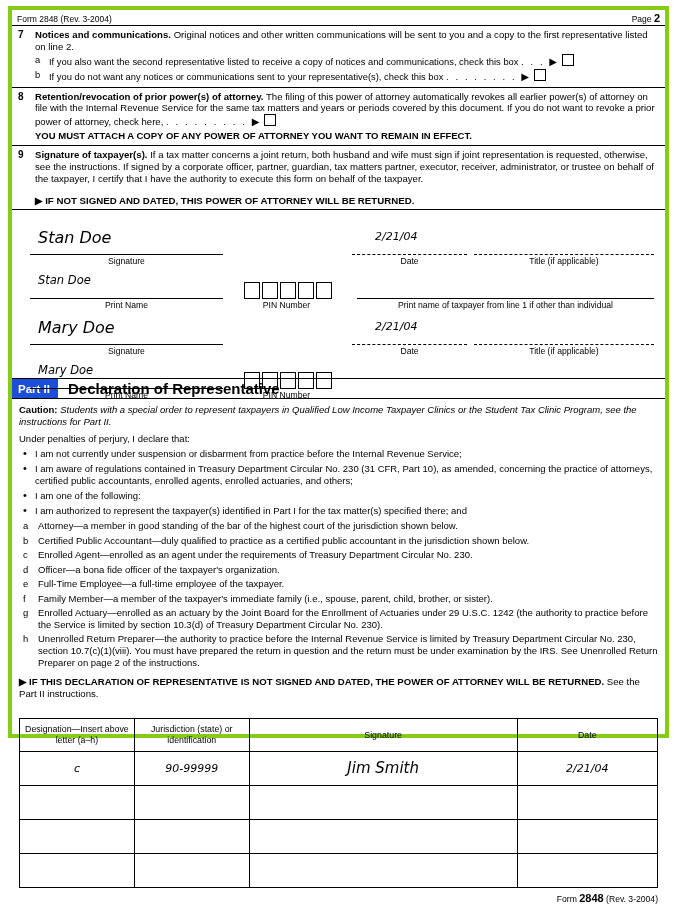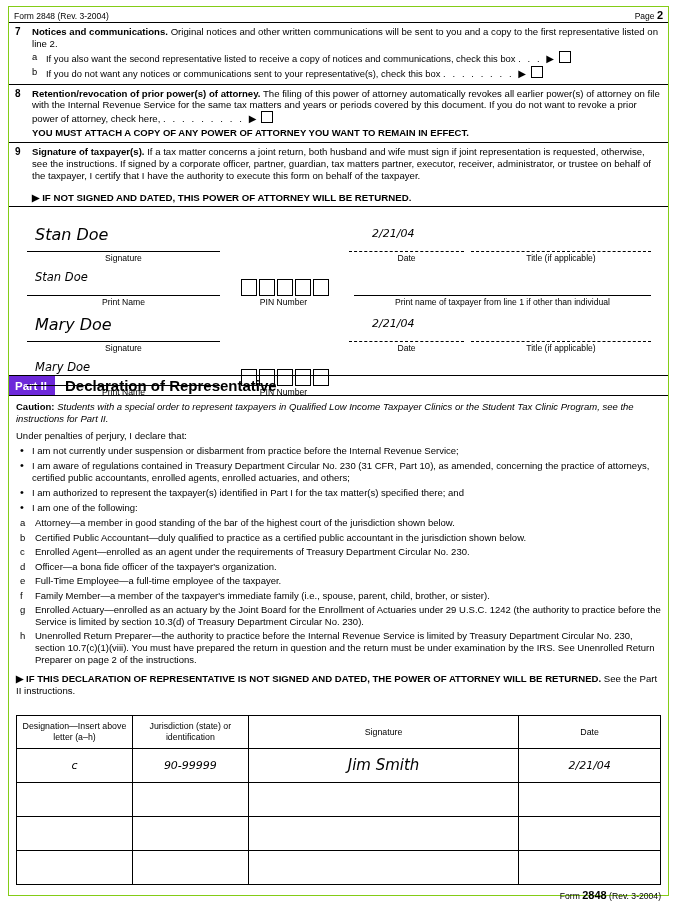"Form 2848 (Rev. 3-2004)" .sheet { border: 1px solid #84cc16 -> 4px solid #84cc16; height: 890px -> 732px }
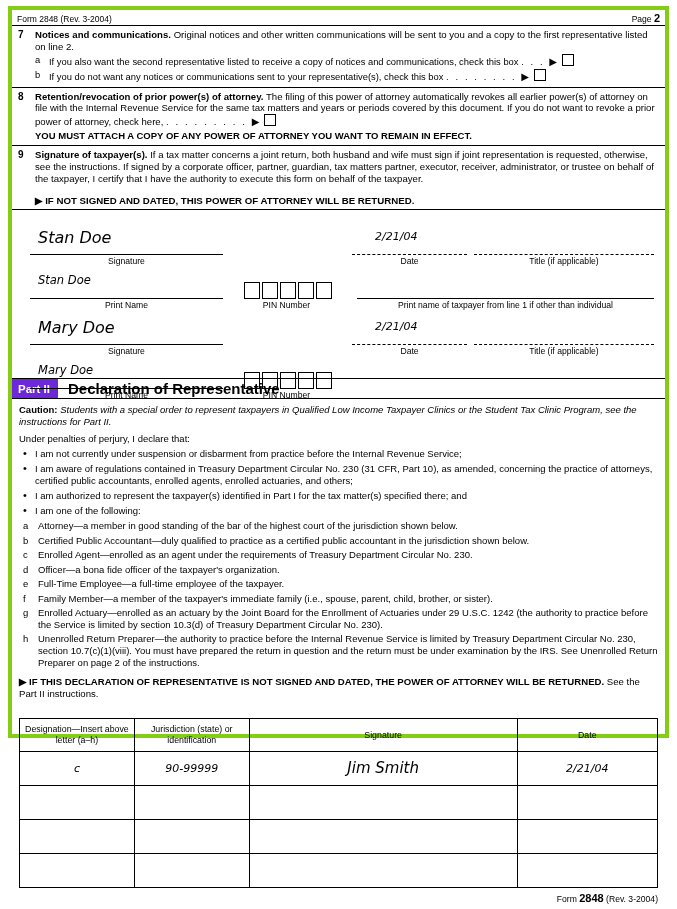"Part II" .parthdr .pbox { background: #6d28d9 -> #1d4ed8 }
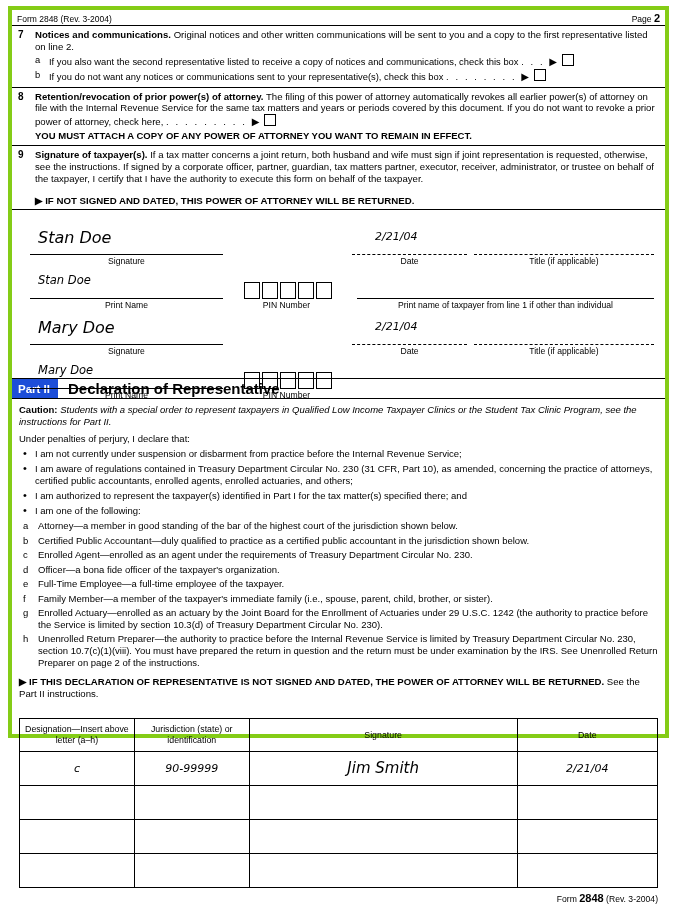"I am authorized to represent" li { order: before "I am one of the" -> after "I am one of the" }
